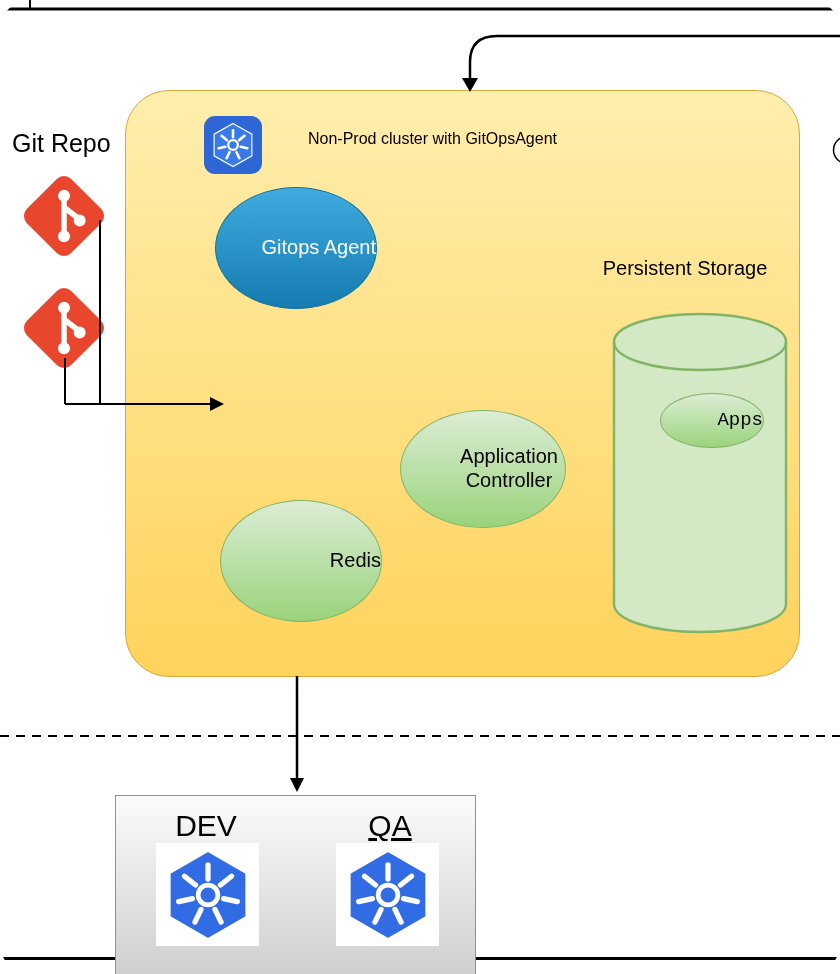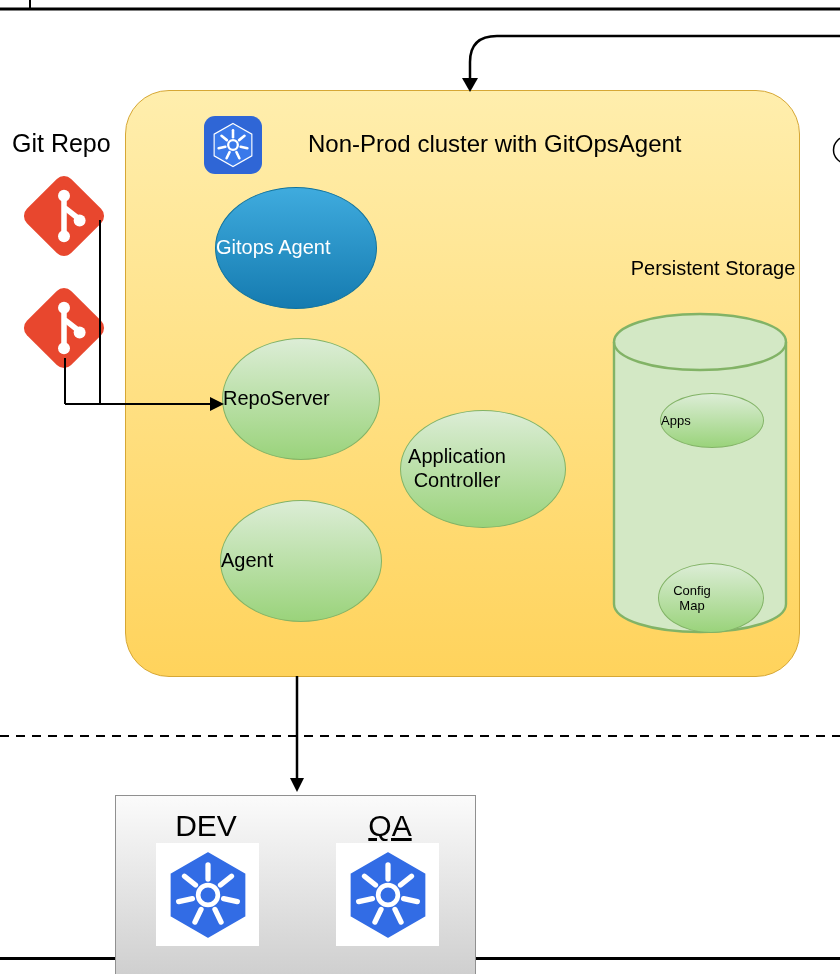"Git Repo" #canvas { border-radius: none -> 30px }
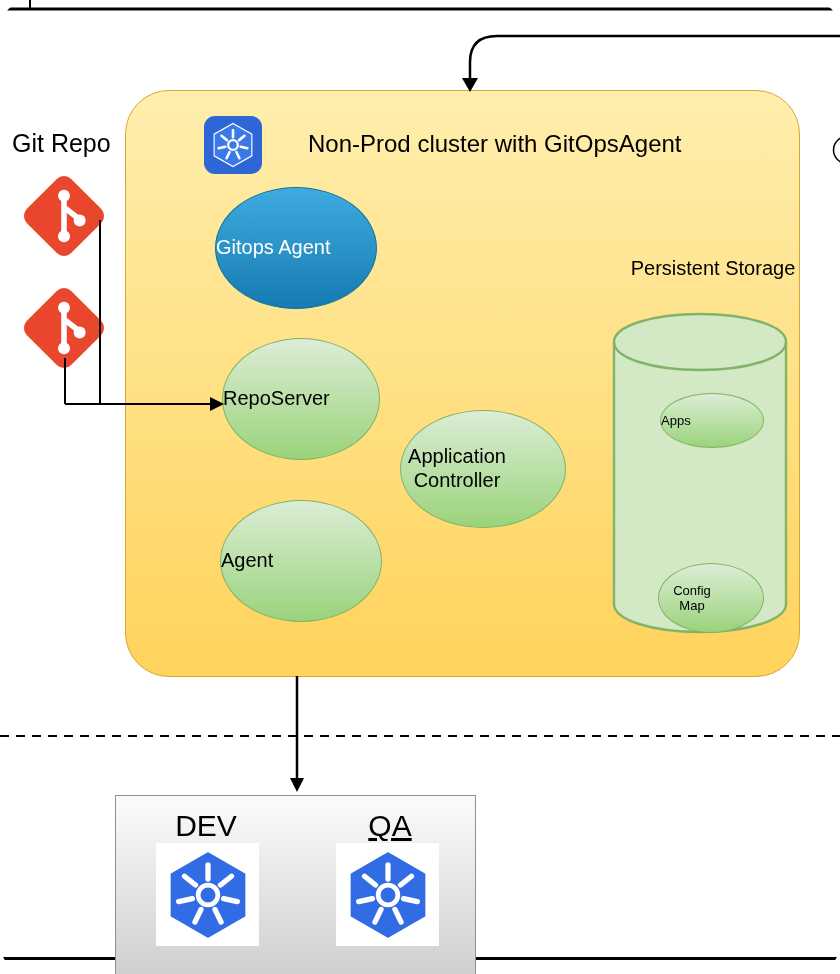"Non-Prod cluster with GitOpsAgent" #cluster-title { font-size: 24px -> 16px }
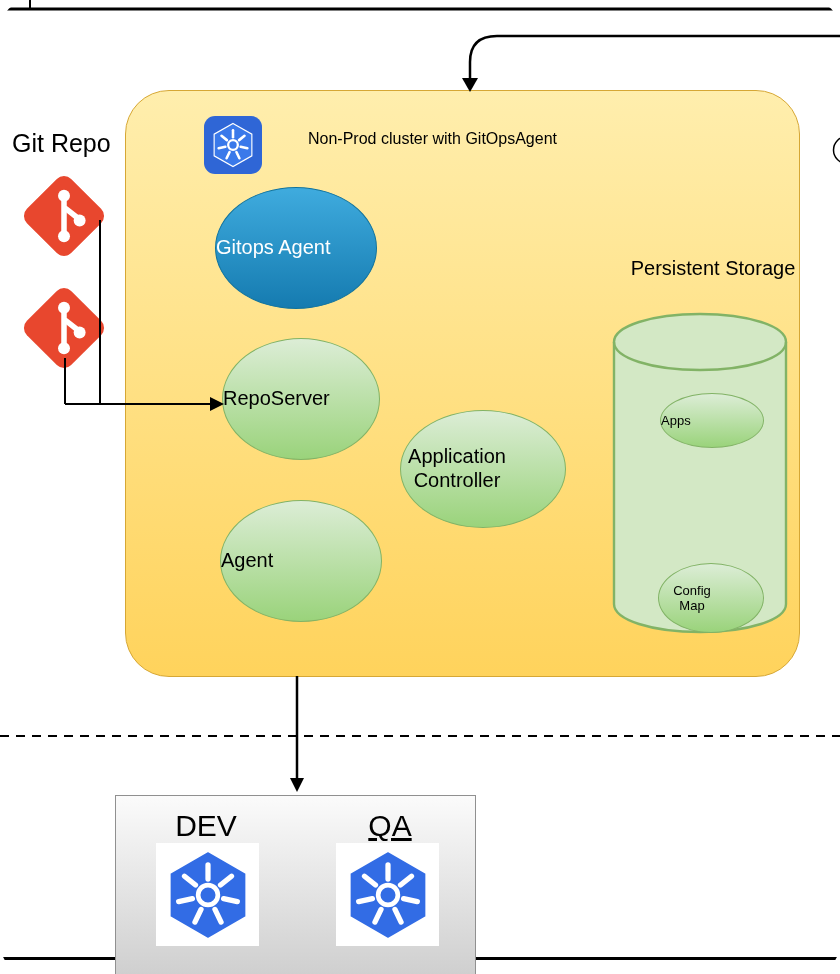"Gitops Agent" .ellipse { justify-content: flex-start -> flex-end }
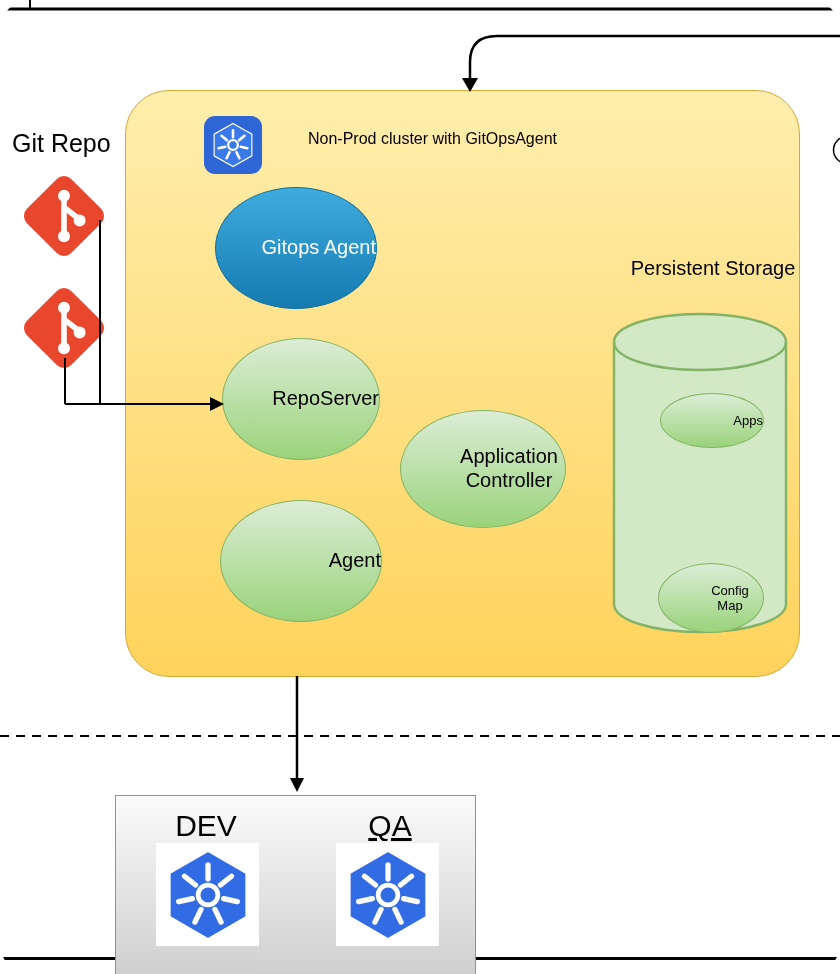"Persistent Storage" #persistent-storage-label { left: 593px -> 565px }
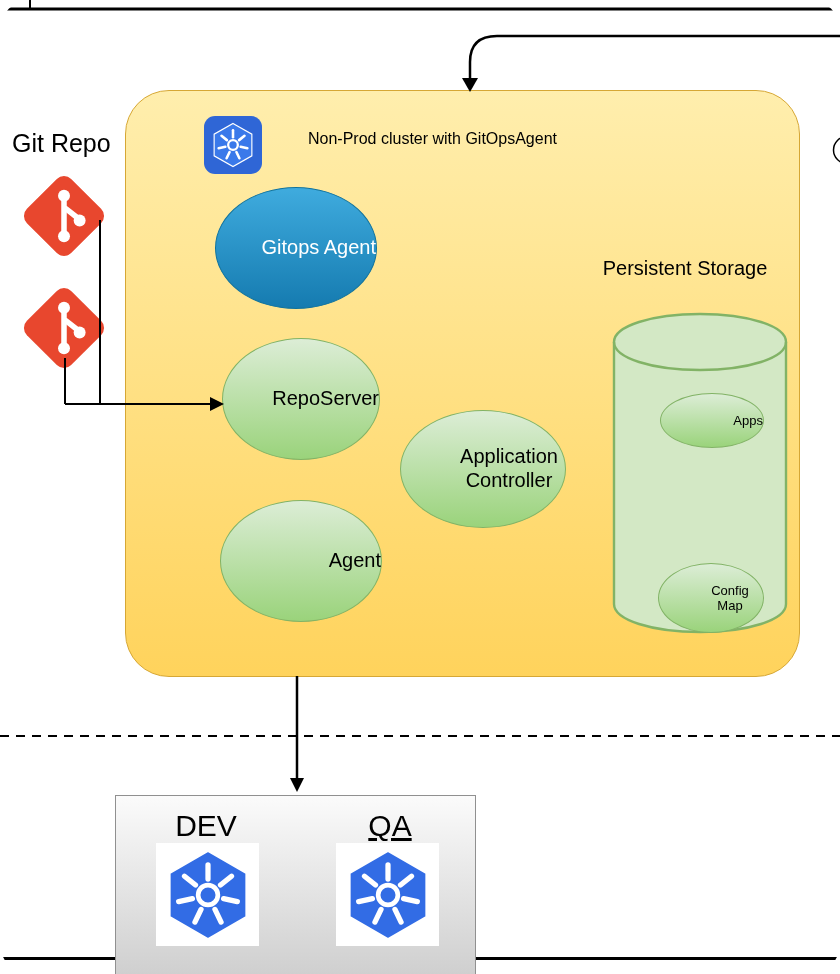"RepoServer" div.abs { html: <div> <span>RepoServer</span> </div> -> none }
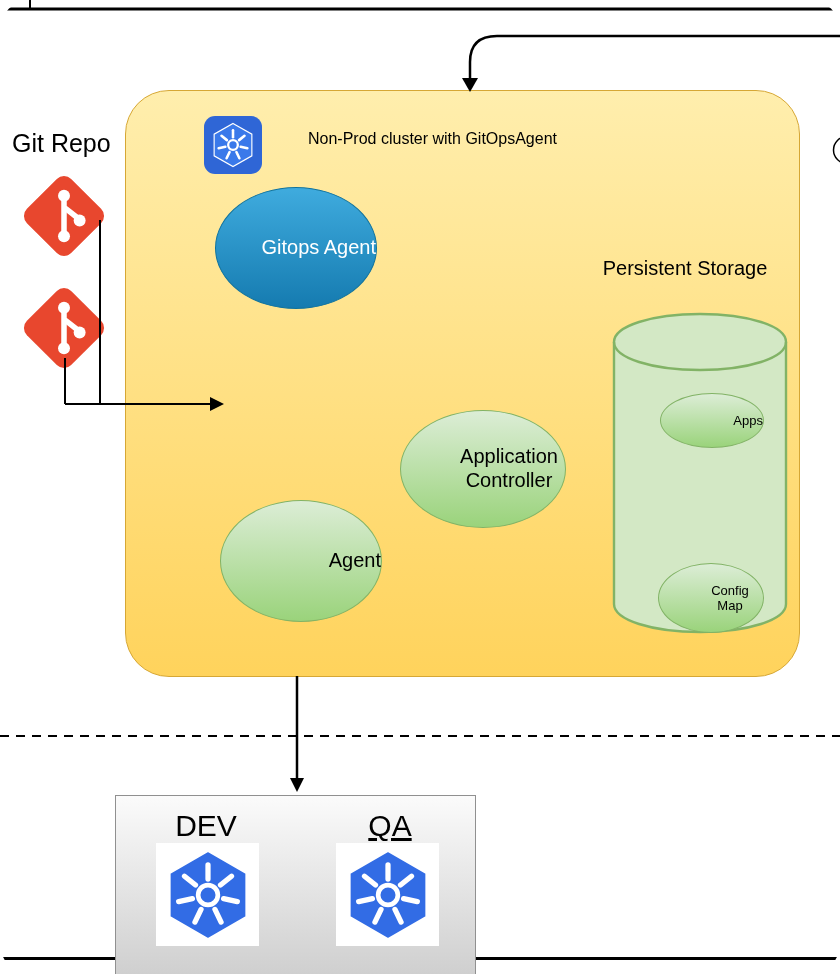"Apps" .small-label { font-family: none -> Liberation Mono, monospace; font-size: 13px -> 19px }
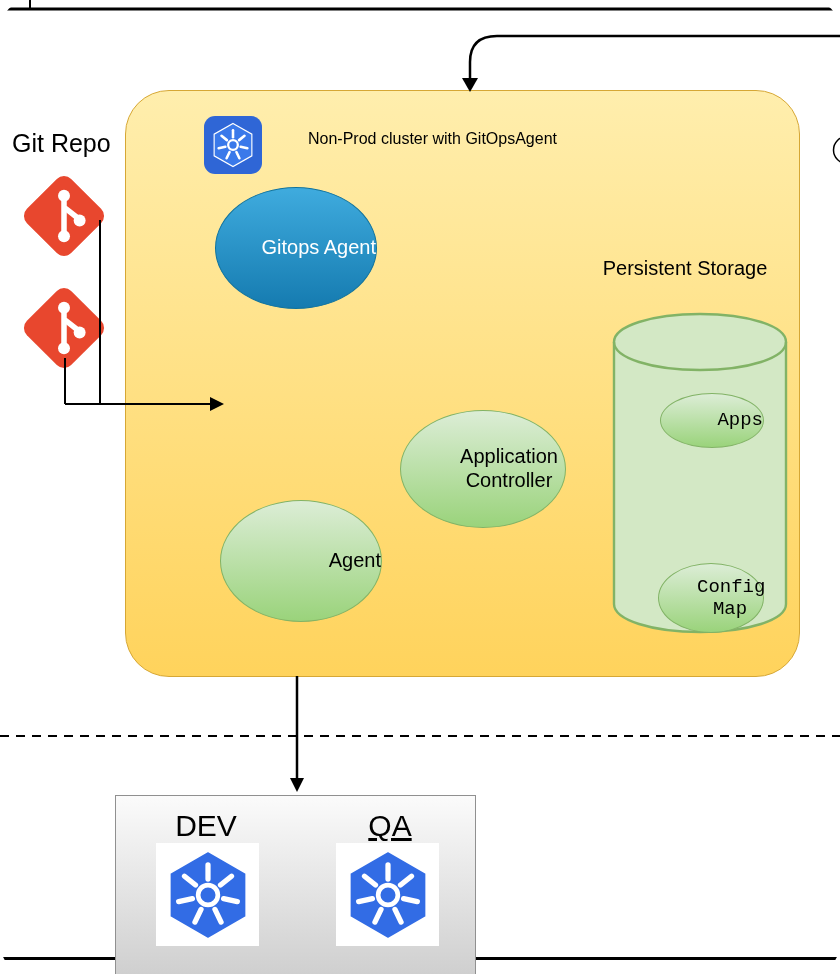"Agent" span { text: Agent -> Redis }
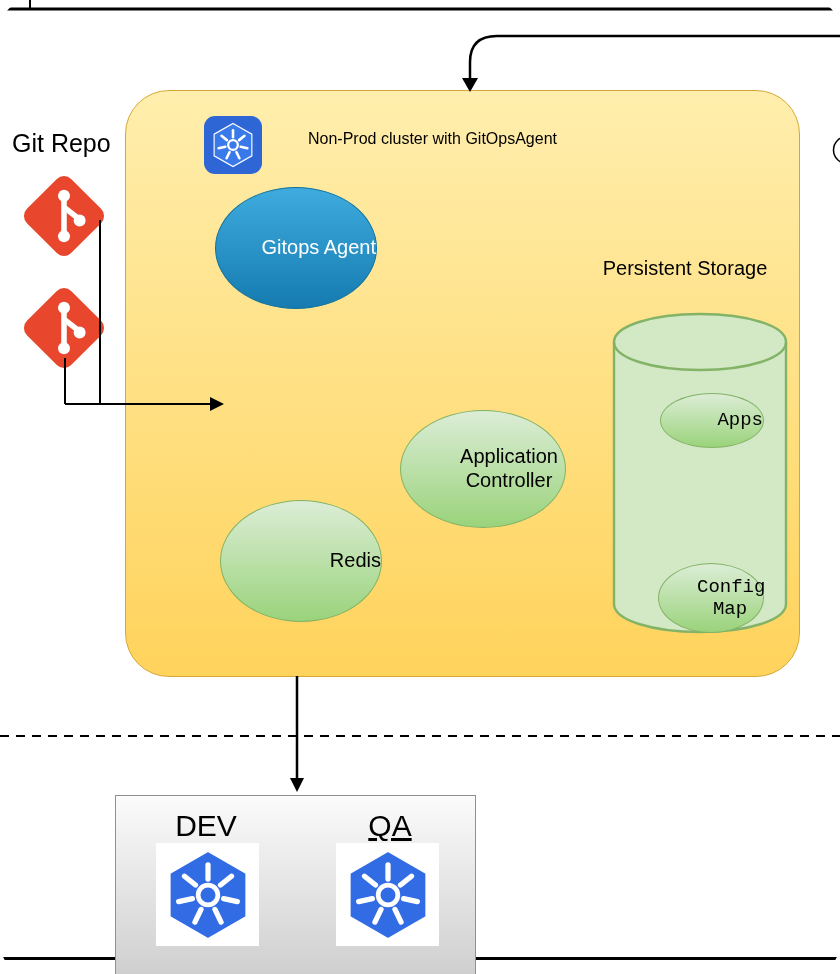"Config Map" div.abs { html: <div> <span>Config Map</span> </div> -> none }
